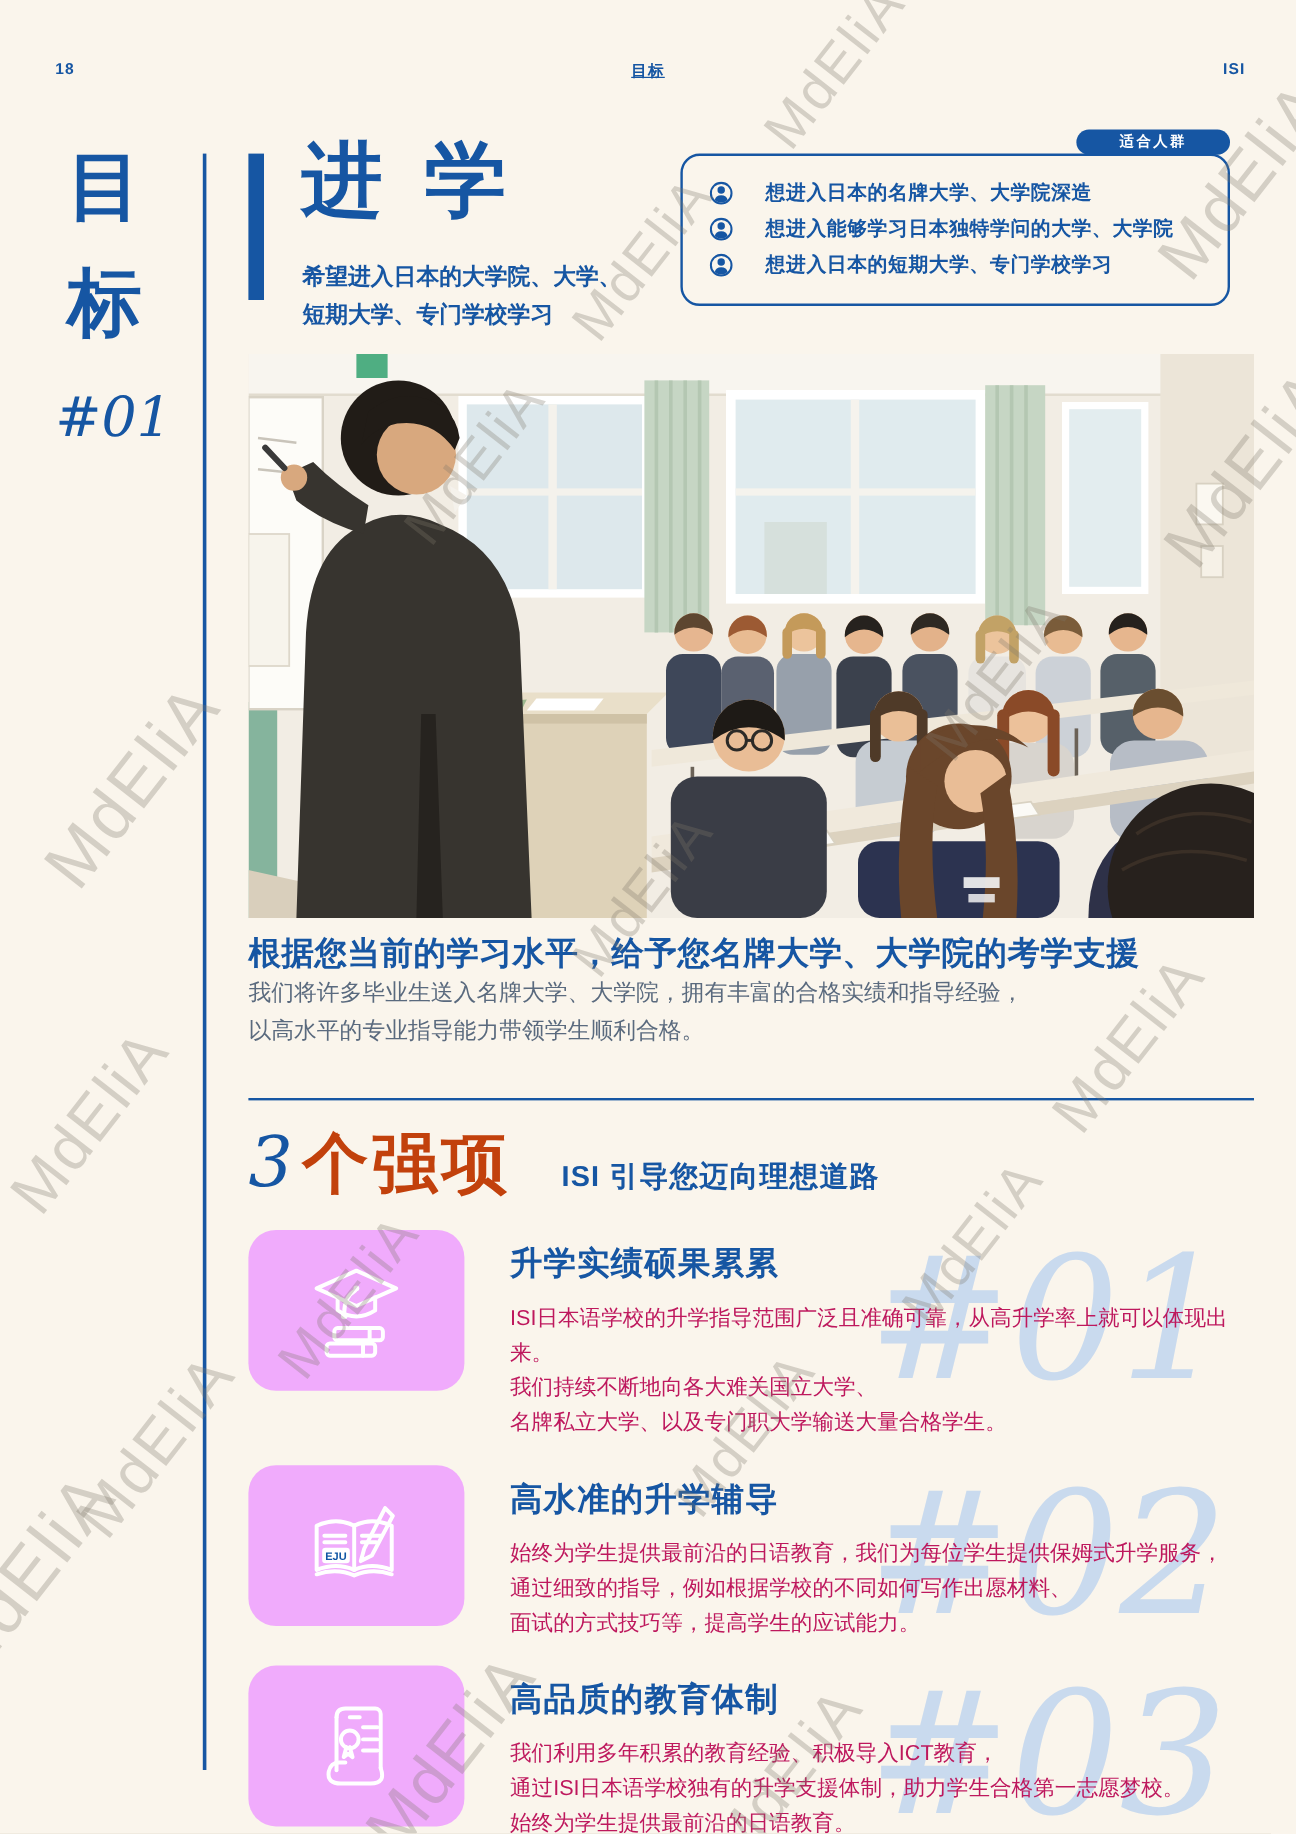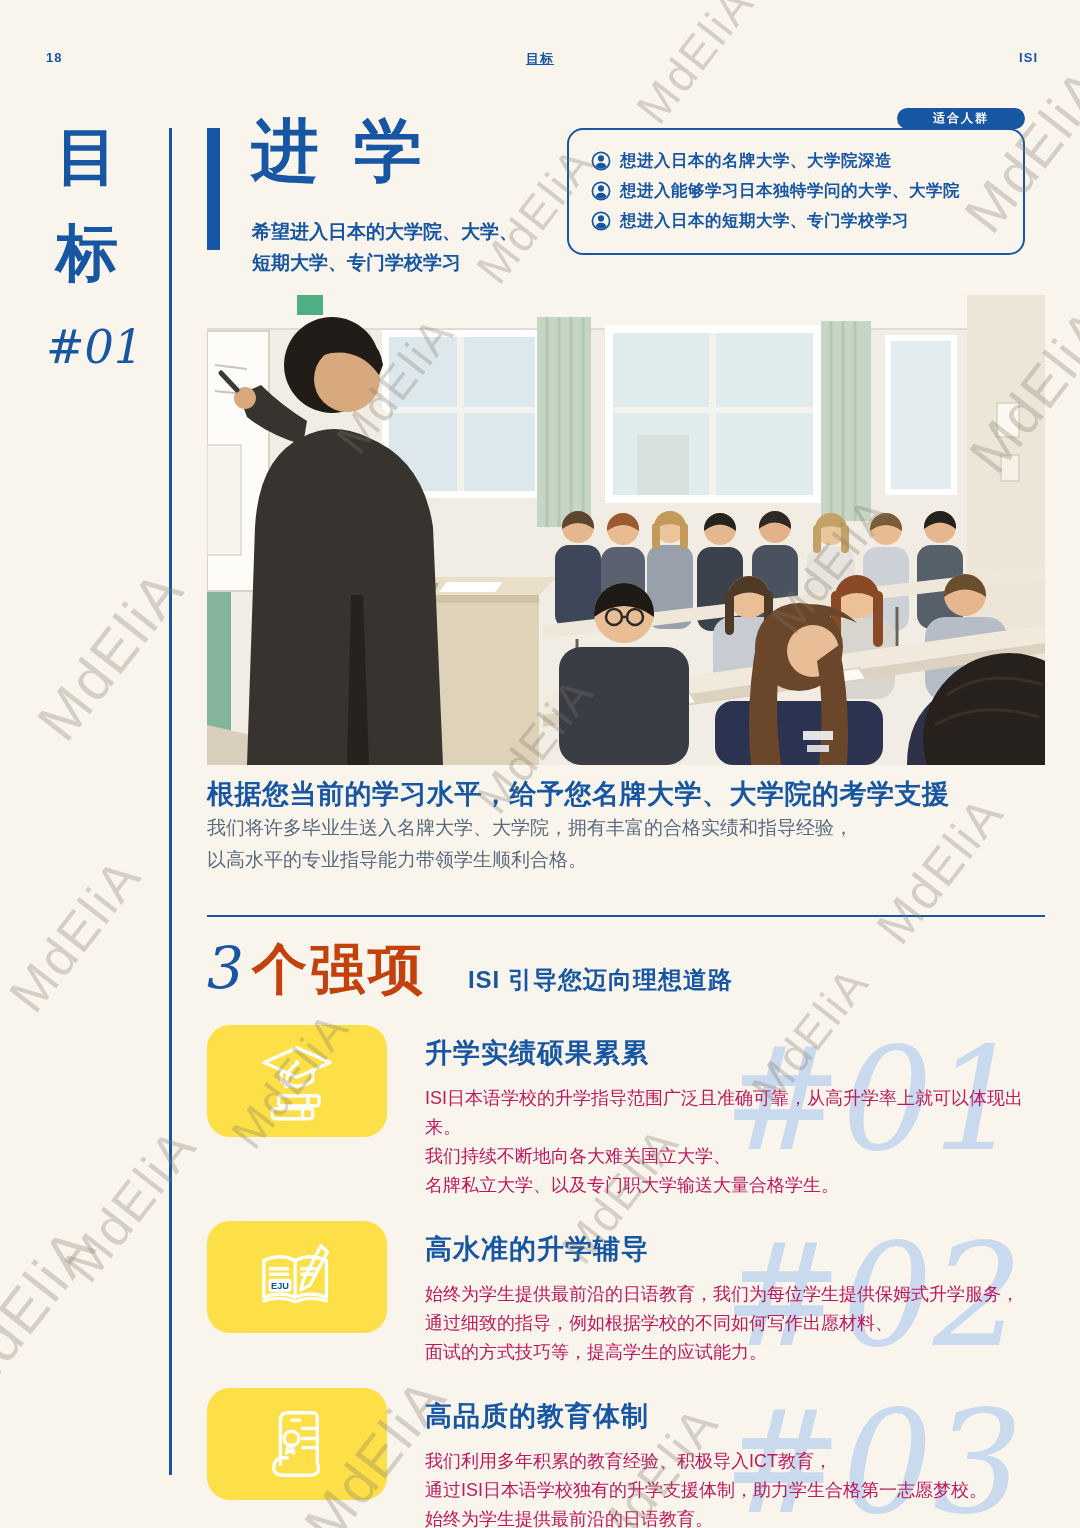"想进入日本的名牌大学、大学院深造" .elig-row { gap: 9px -> 27px }
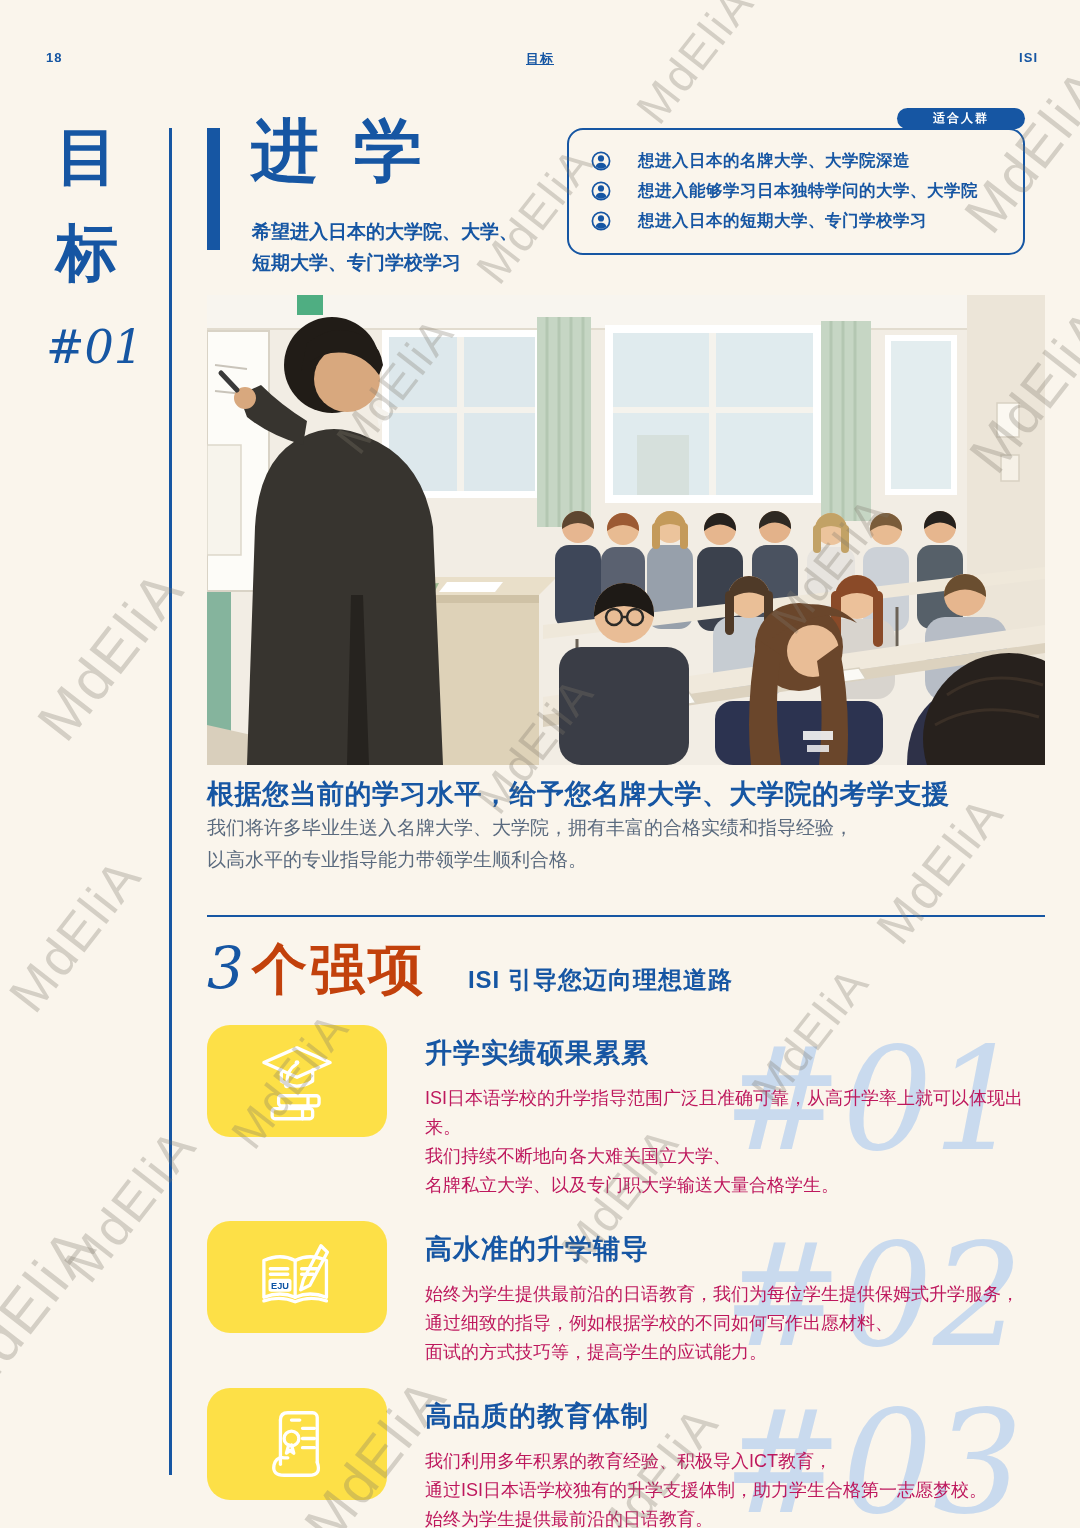"EJU" .f-icon { background: #fde047 -> #f0abfc; height: 112px -> 134px }
